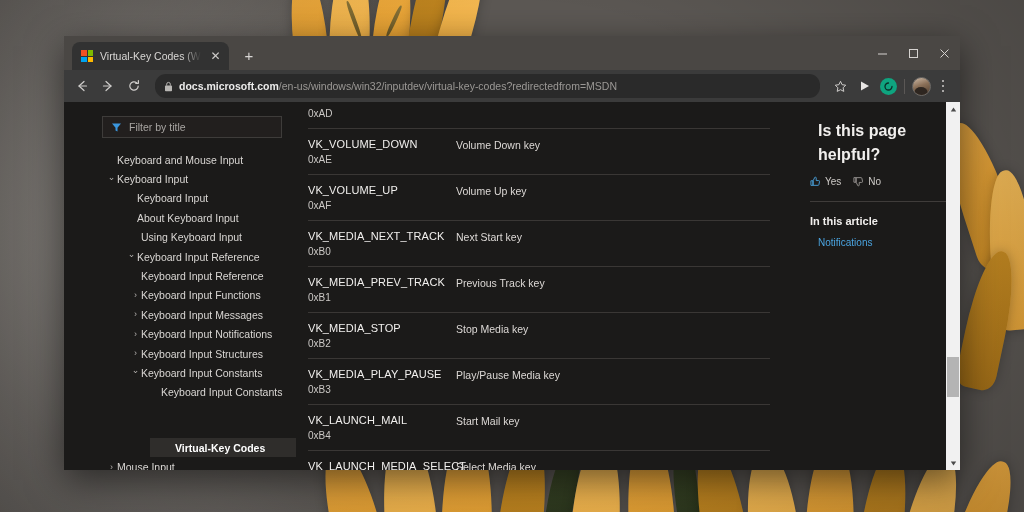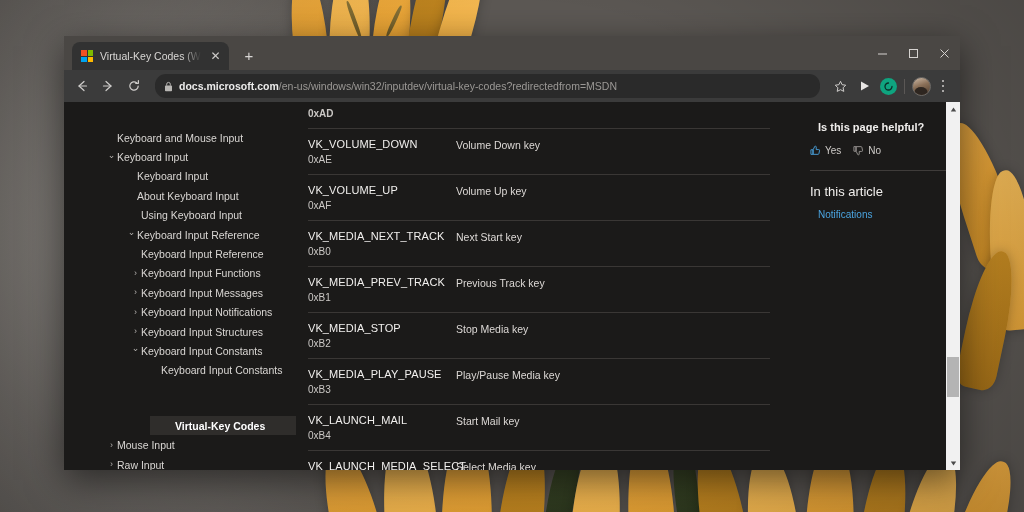"0xAD" .trow.first { font-weight: bold -> none }
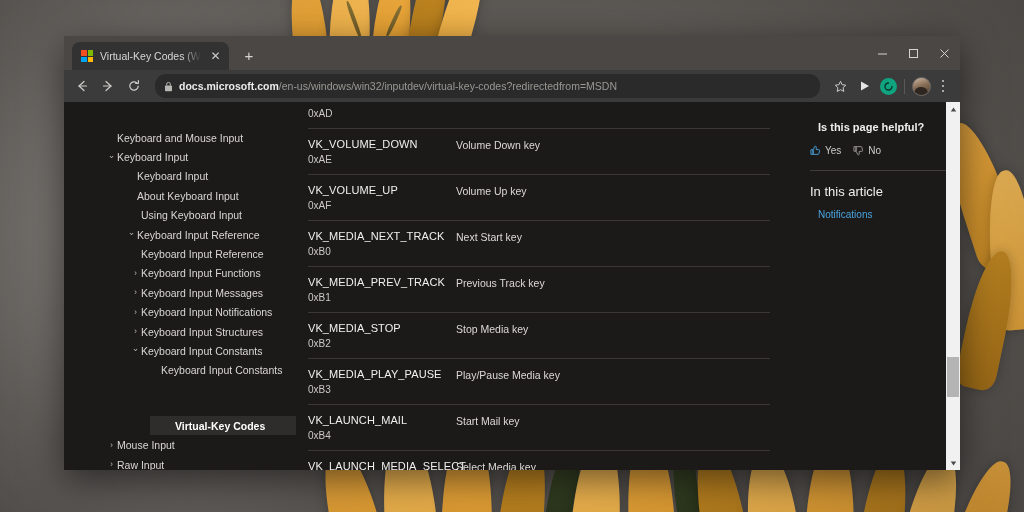"Filter by title" div.filterbox { html: none -> <div> <span> <svg> <path></path> </svg> </span> <span>Filter by title</span> </div> }
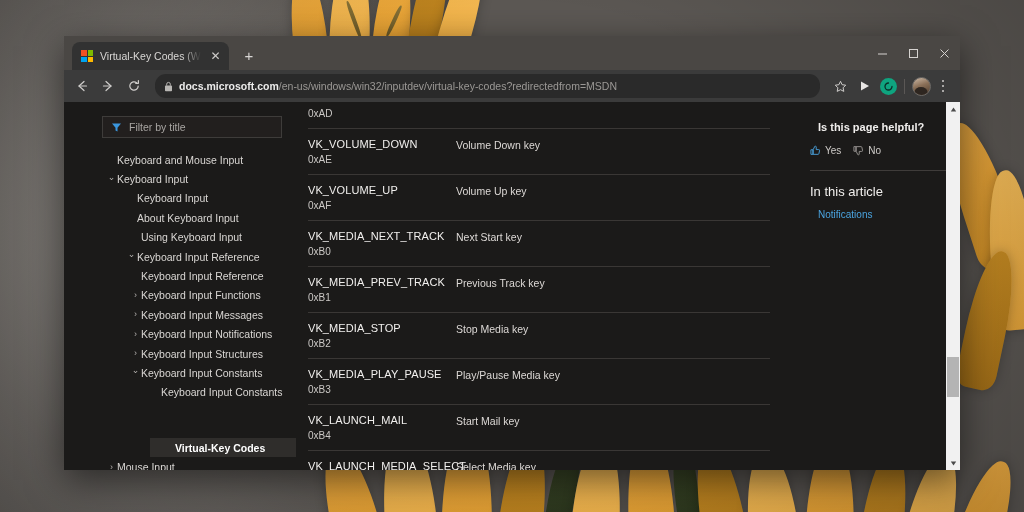"Is this page helpful?" .rr-title { font-size: 11px -> 16px }
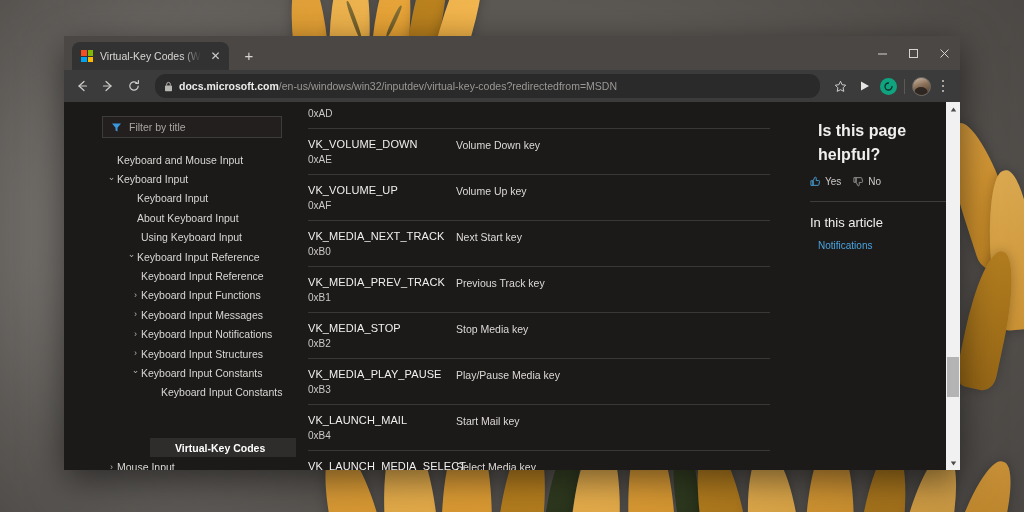"In this article" .rr-h { font-size: 13px -> 11px; font-weight: 400 -> 700 }
